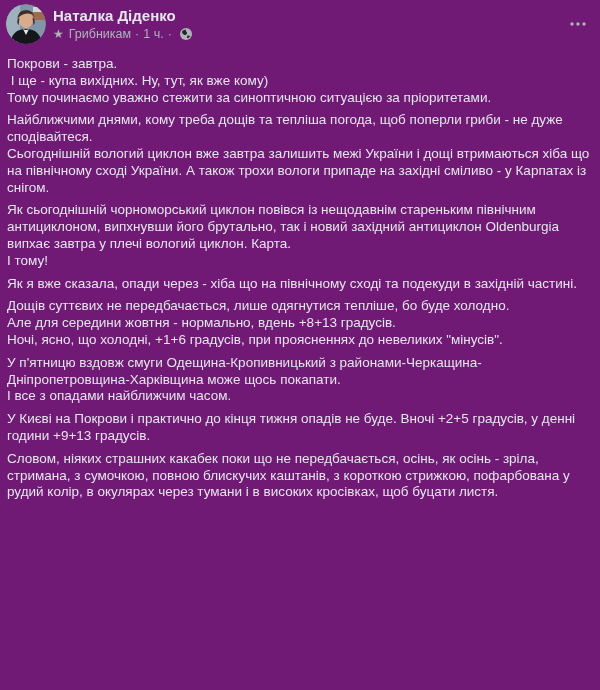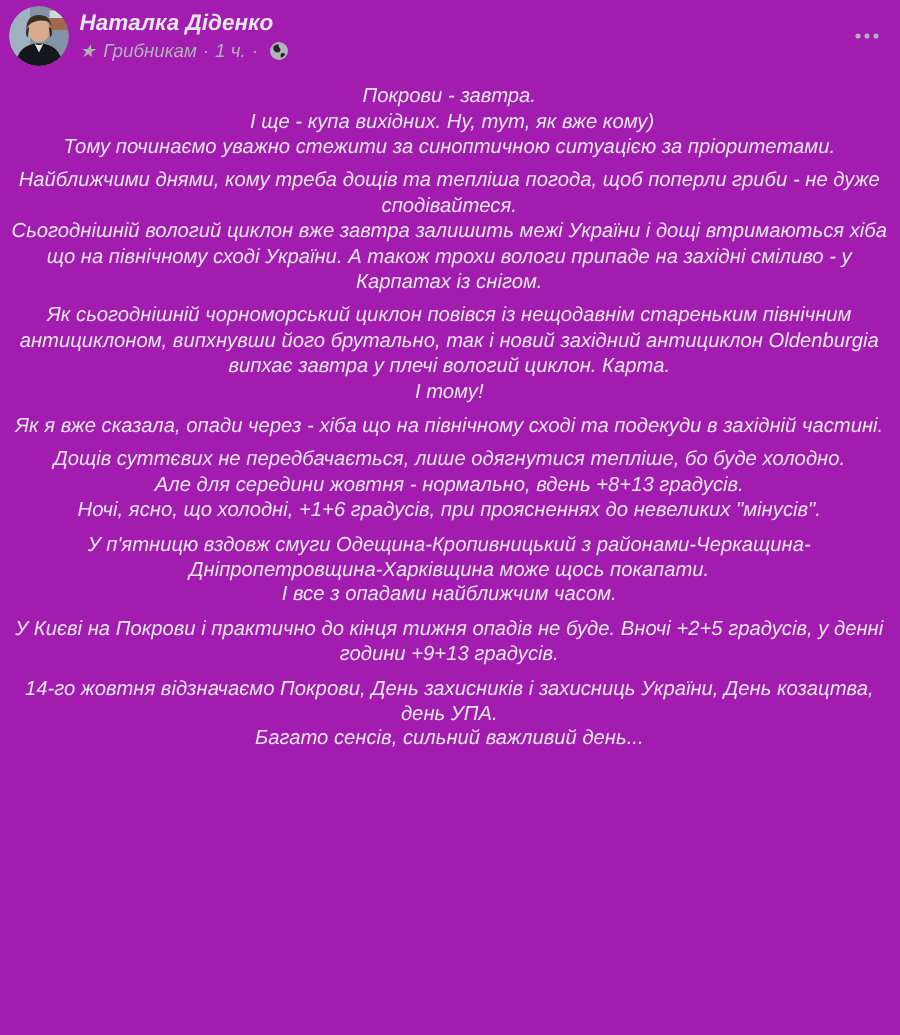"Наталка Діденко" .post-card { background: #a21caf -> #701a75; font-style: italic -> none }
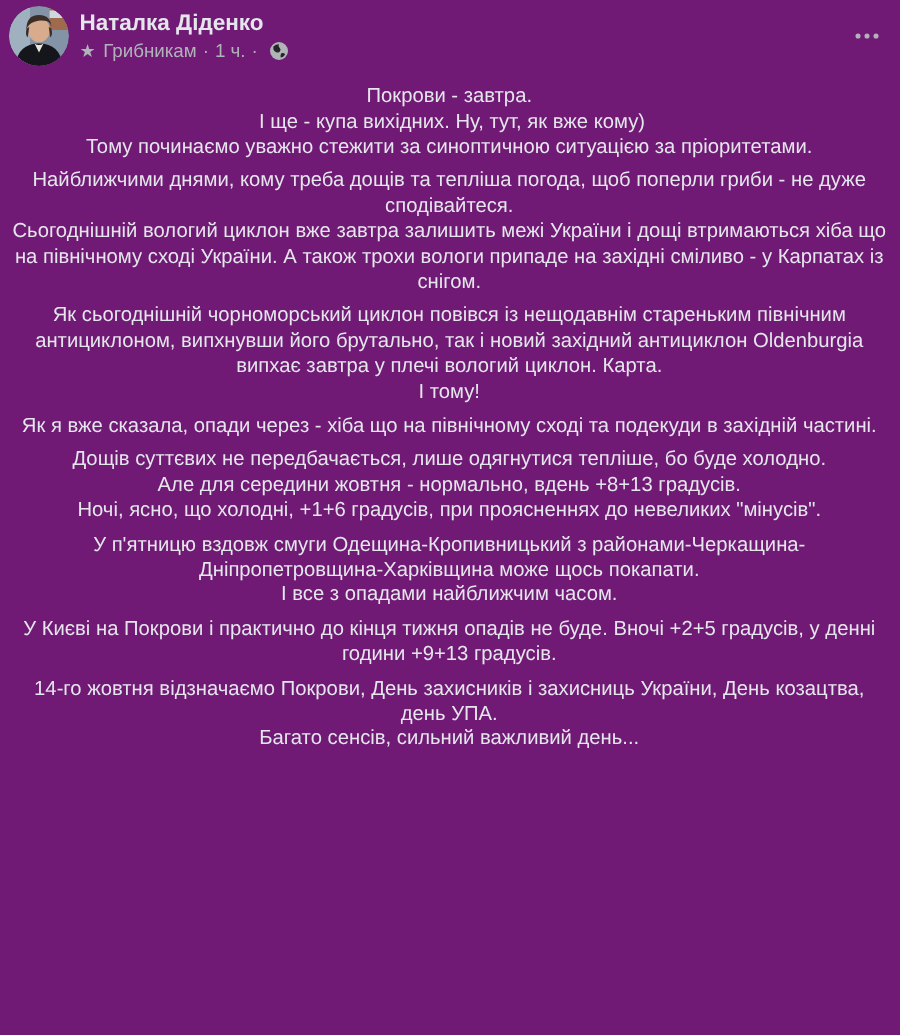"Покрови - завтра." .post-paragraph { text-align: center -> none }
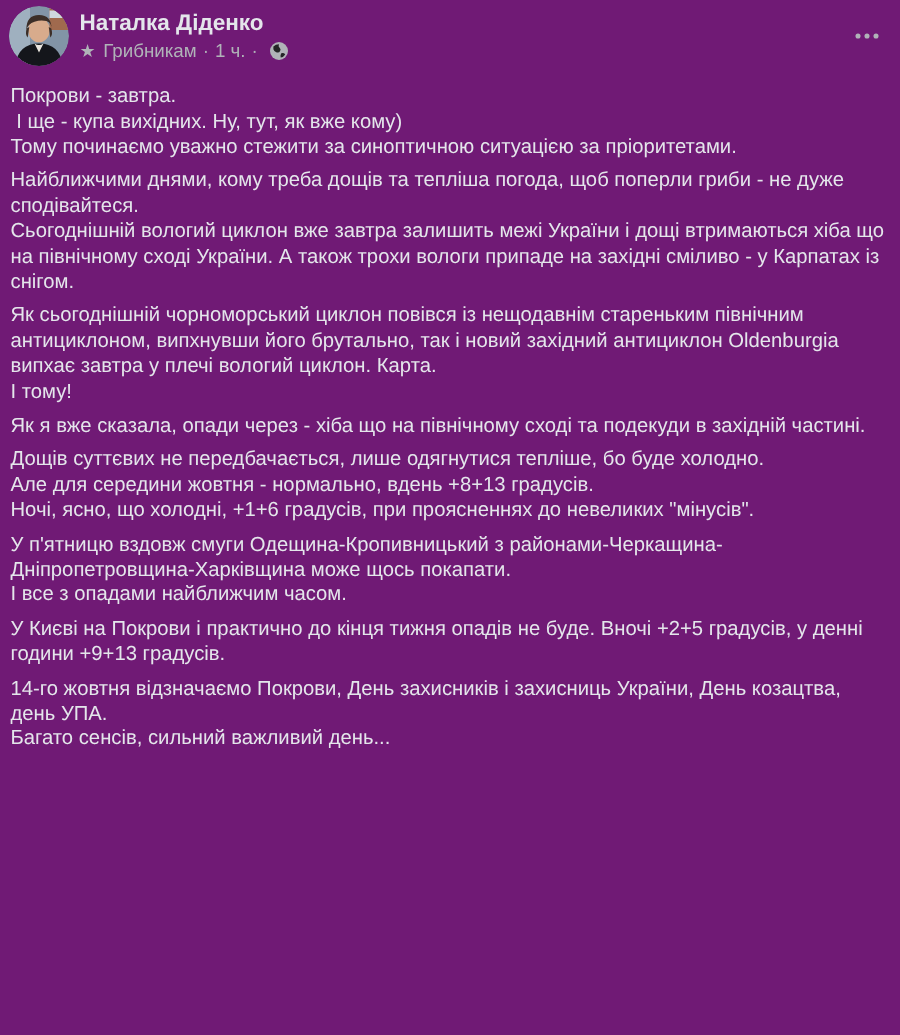"Словом, ніяких страшних какабек поки" div.post-paragraph { html: none -> <div>Словом, ніяких страшних какабек поки що не передбачається, осінь, як осінь - зріла, стримана, з сумочкою, повною блискучих каштанів, з короткою стрижкою, пофарбована у рудий колір, в окулярах через тумани і в високих кросівках, щоб буцати листя.</div> }
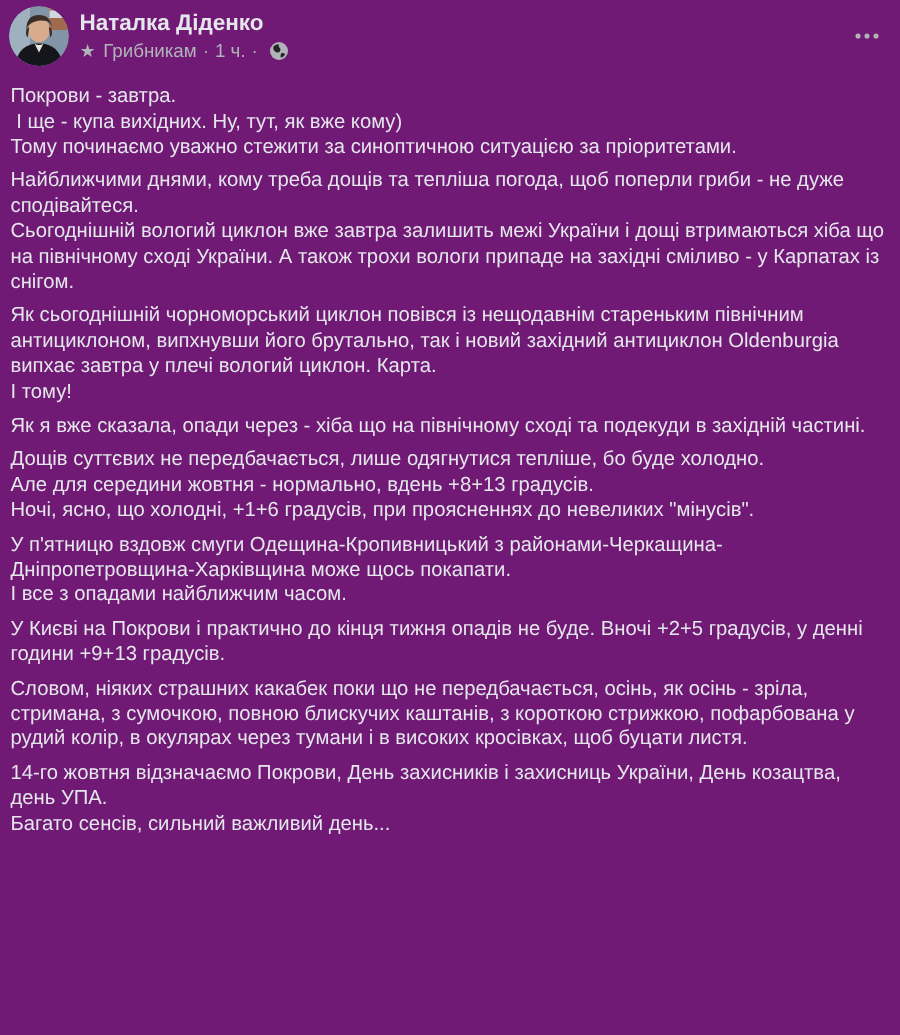"14-го жовтня відзначаємо Покрови, День" div.post-paragraph { html: <div>14-го жовтня відзначаємо Покрови, День захисників і захисниць України, День козацтва, день УПА. Багато сенсів, сильний важливий день...</div> -> none }
